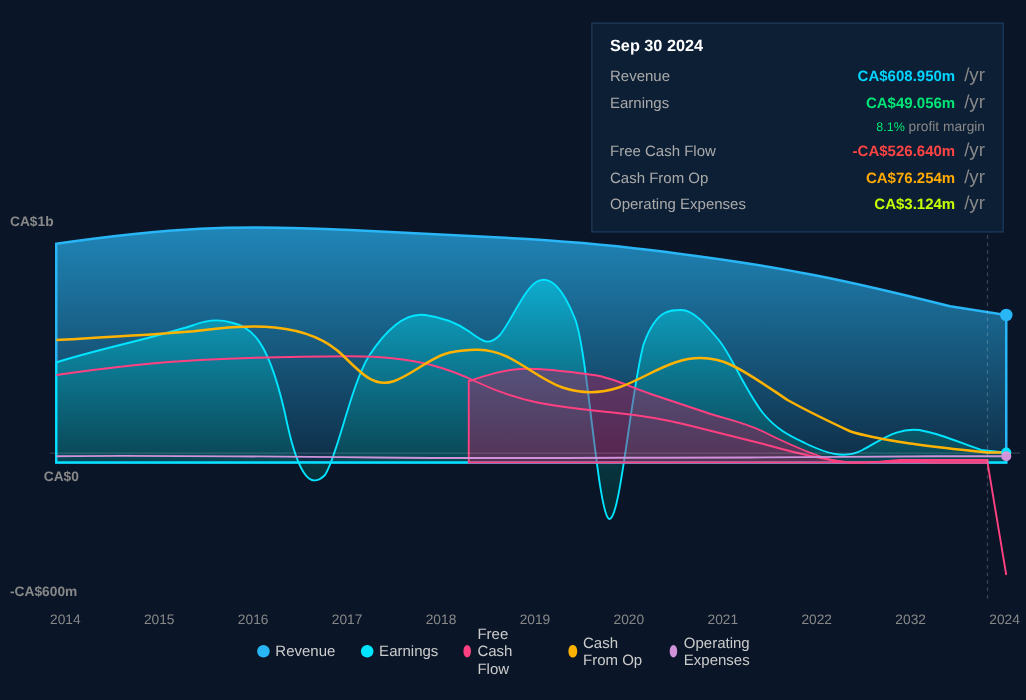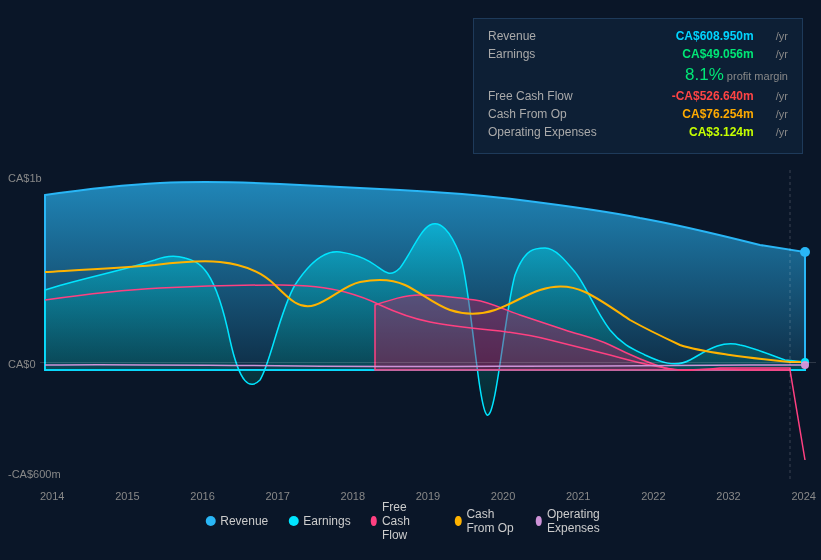"Sep 30 2024" div.tooltip-date { html: none -> <div>Sep 30 2024</div> }
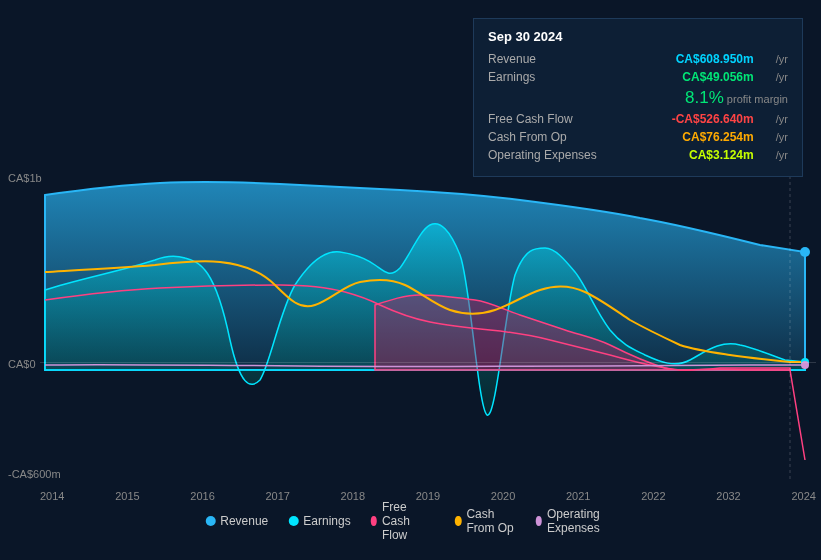"/yr" .tooltip-row .unit { font-size: 11px -> 15px; margin-left: 19px -> 3px }
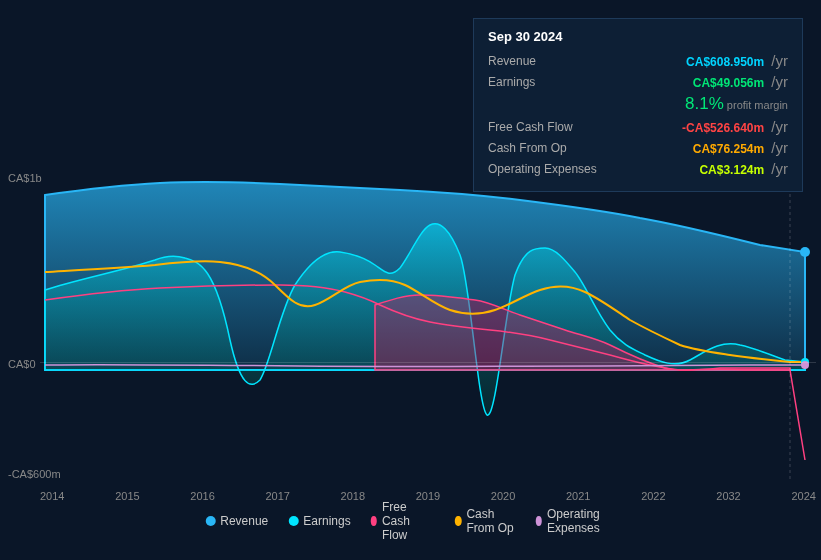"8.1%" .profit-margin { font-size: 17px -> 10px }
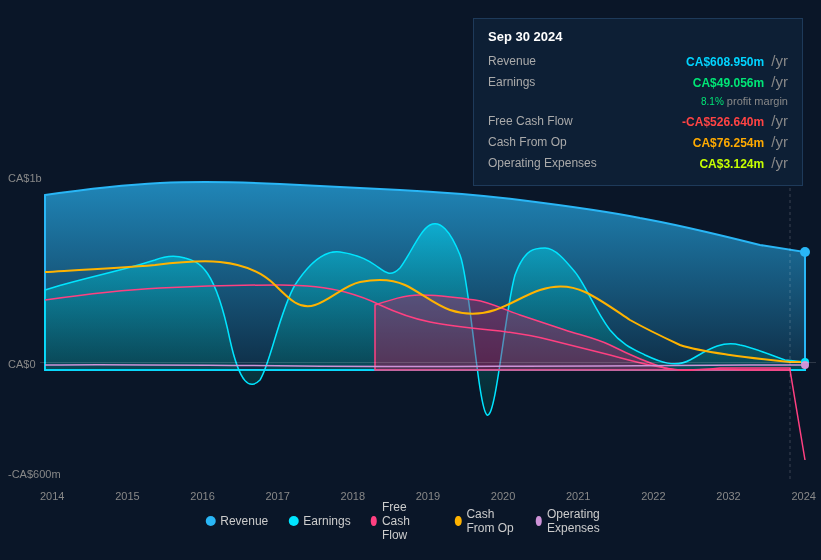"CA$1b" .y-label { font-weight: none -> bold }
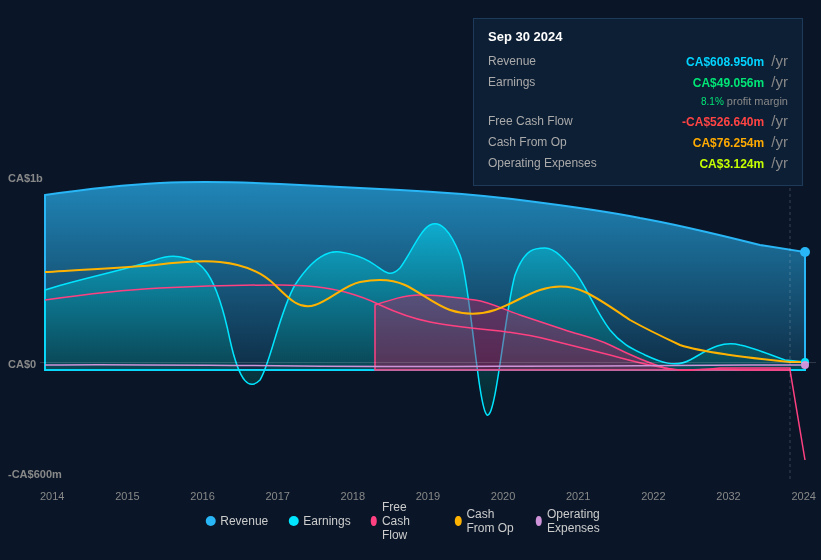"CA$0" .y-mid { margin-left: none -> 27px; top: 358px -> 376px }
